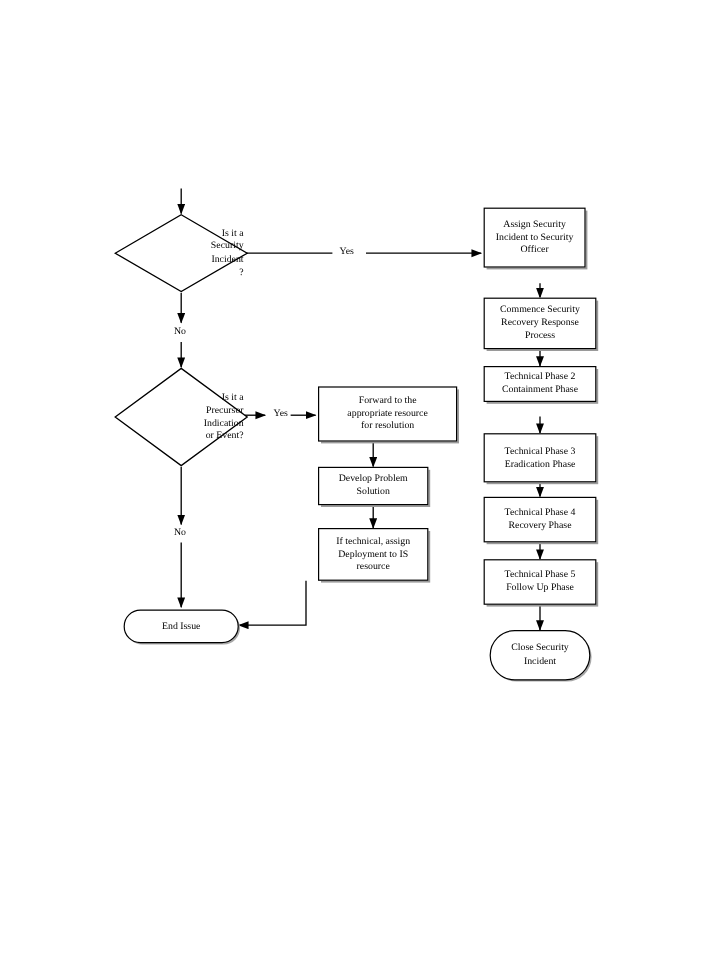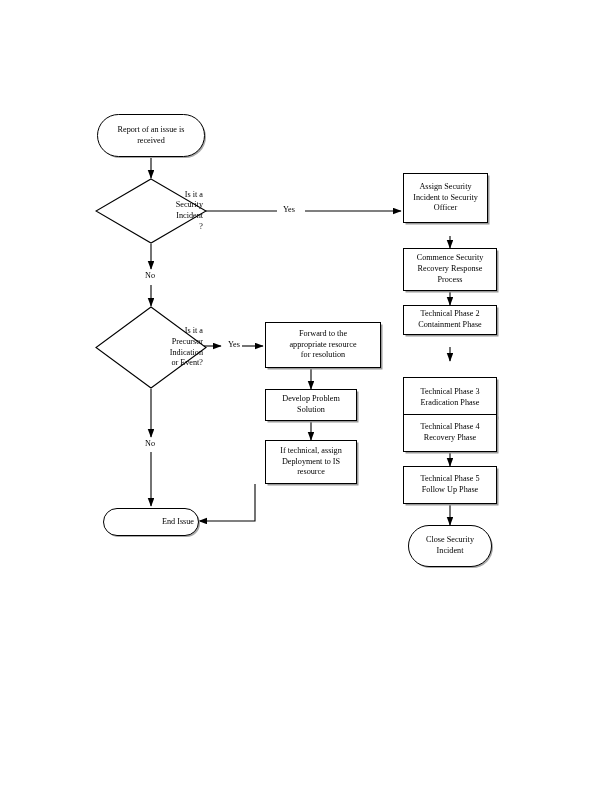"Report of an issue is" div.node { html: <div> <span>Report of an issue is received</span> </div> -> none }
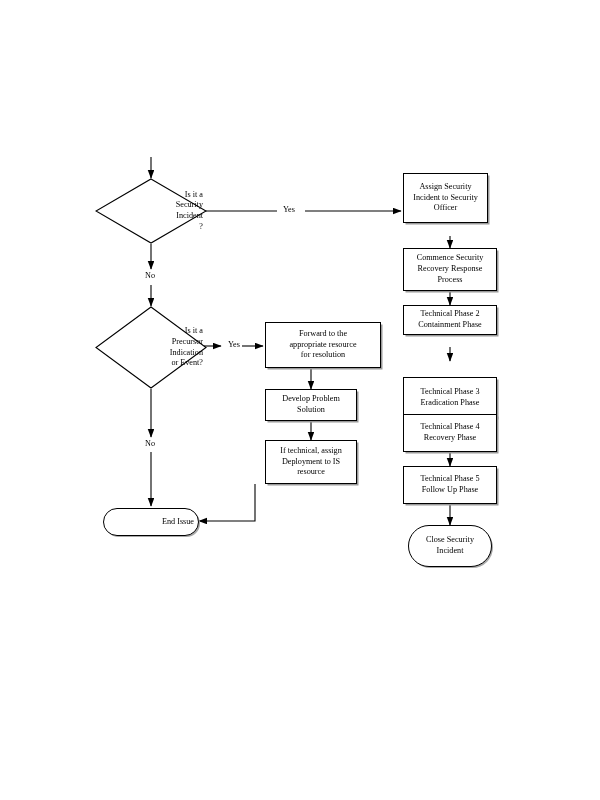"Technical Phase 3" div.node { margin-top: 16px -> none }
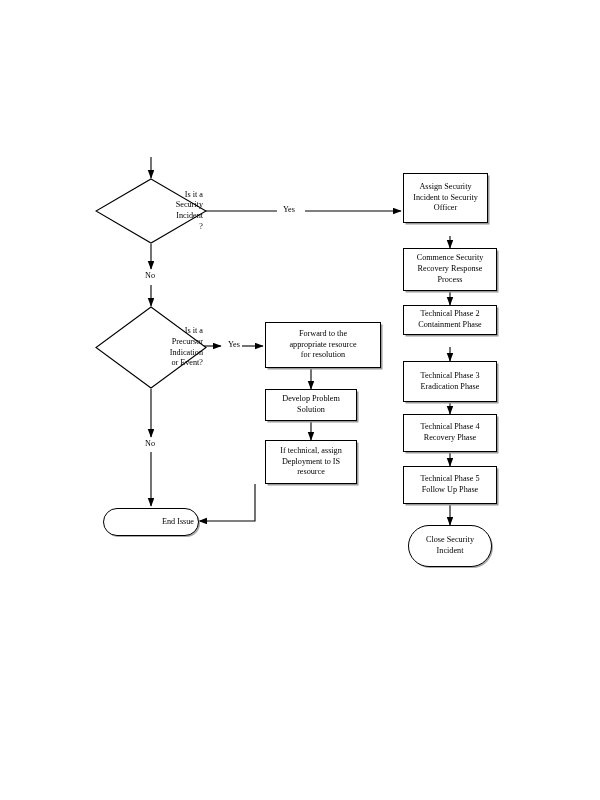"End Issue" div.node { justify-content: flex-end -> none }
